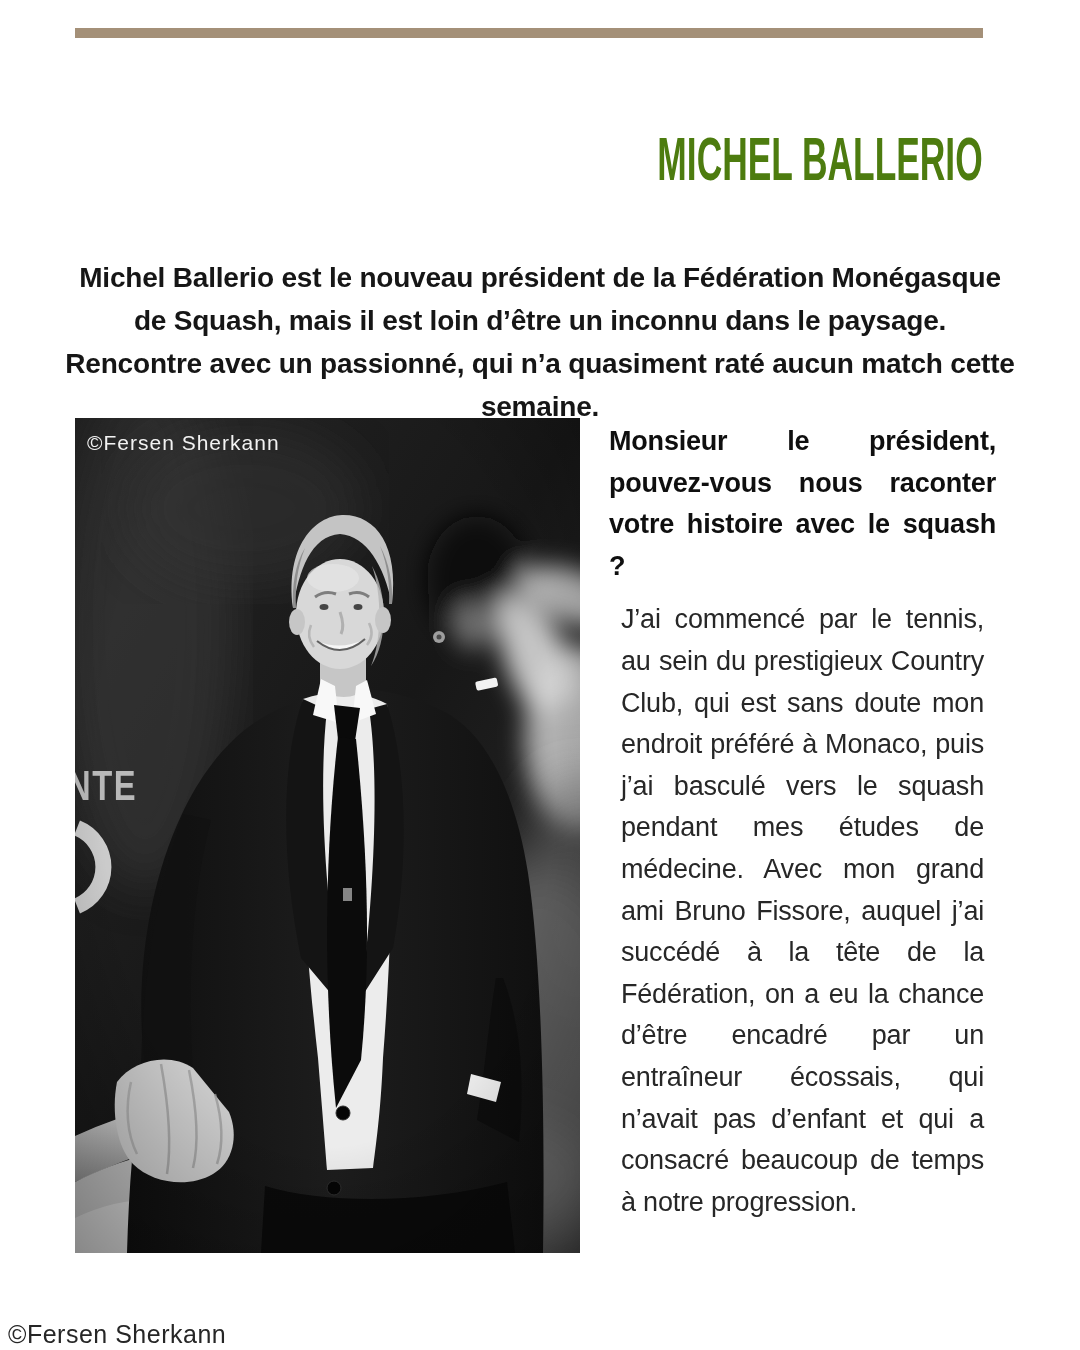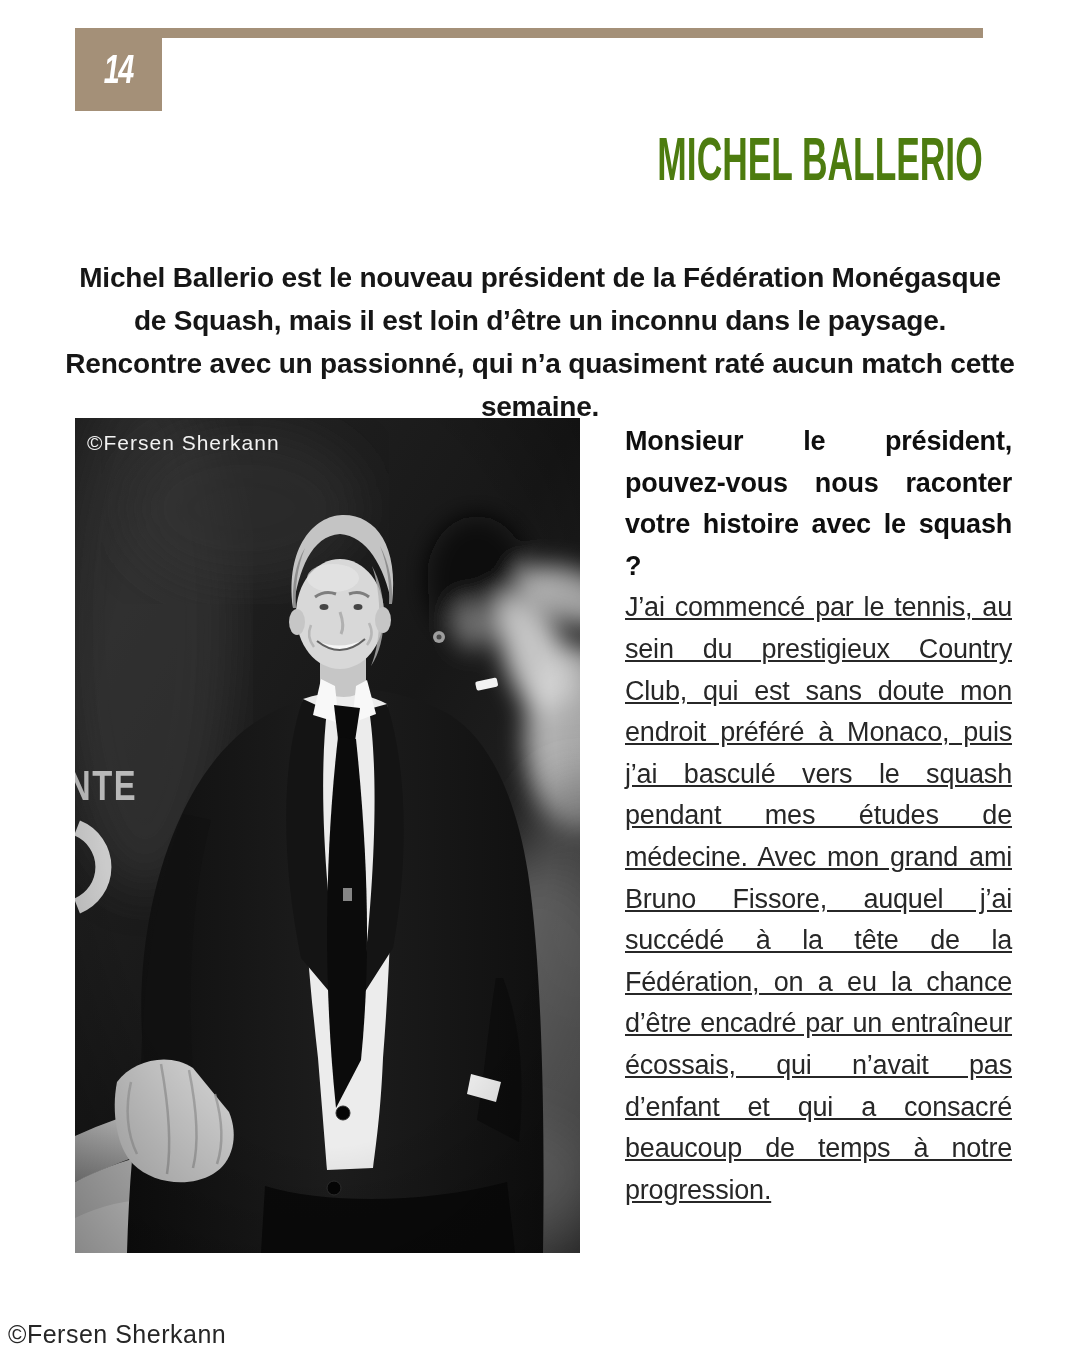"14" div.pagenum-box { html: <div> <span>14</span> </div> -> none }
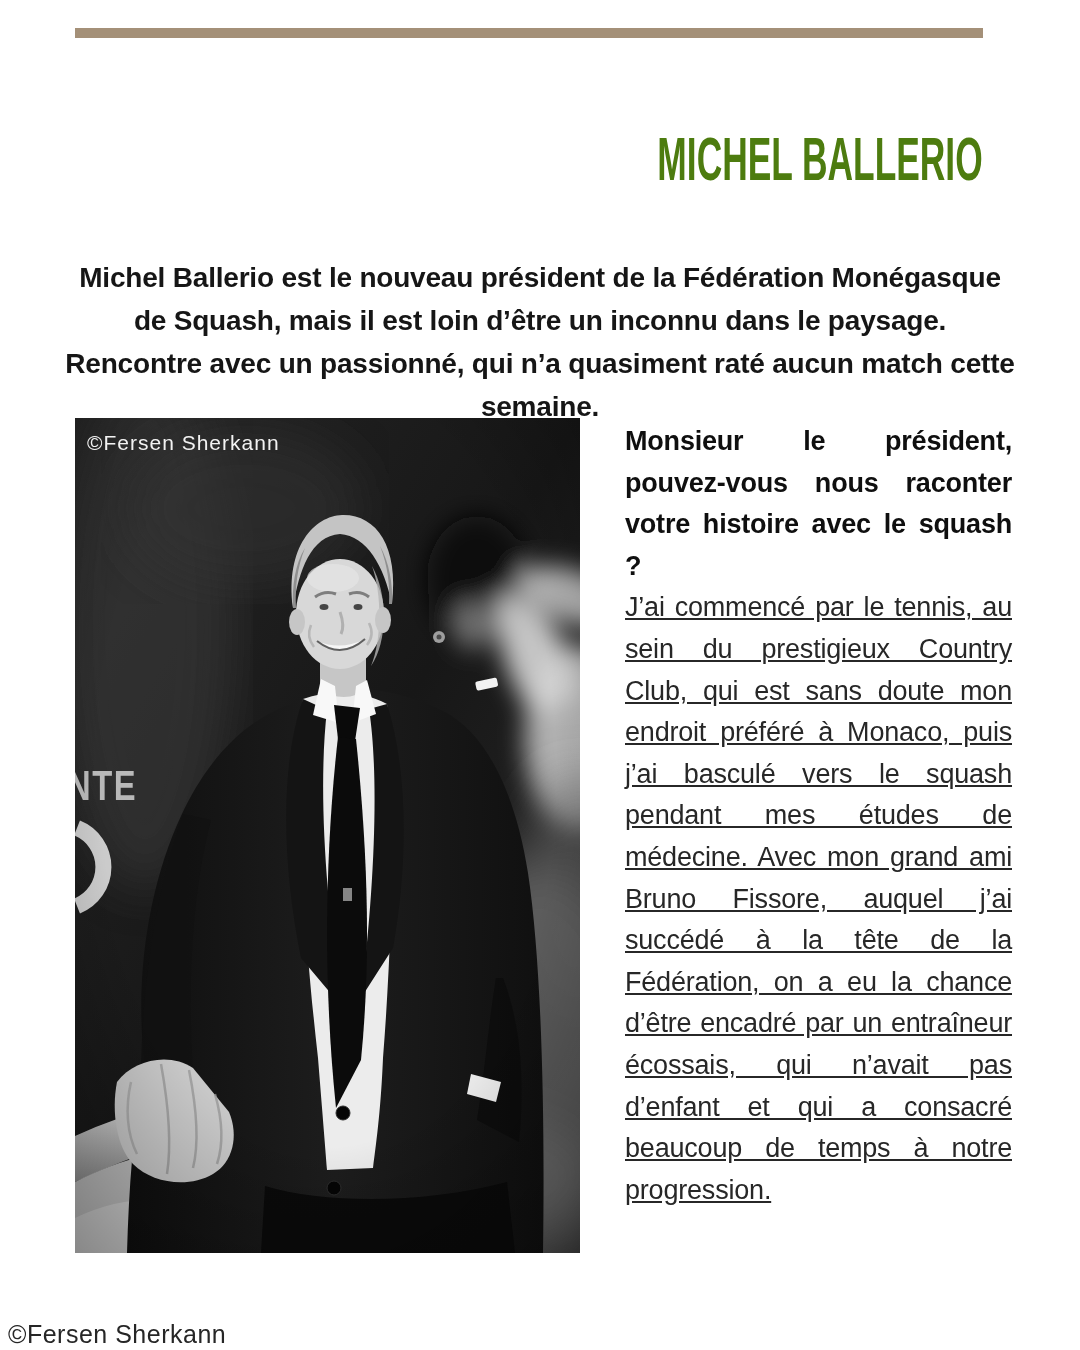"Monsieur le président, pouvez-vous nous" .column { left: 625px -> 609px }
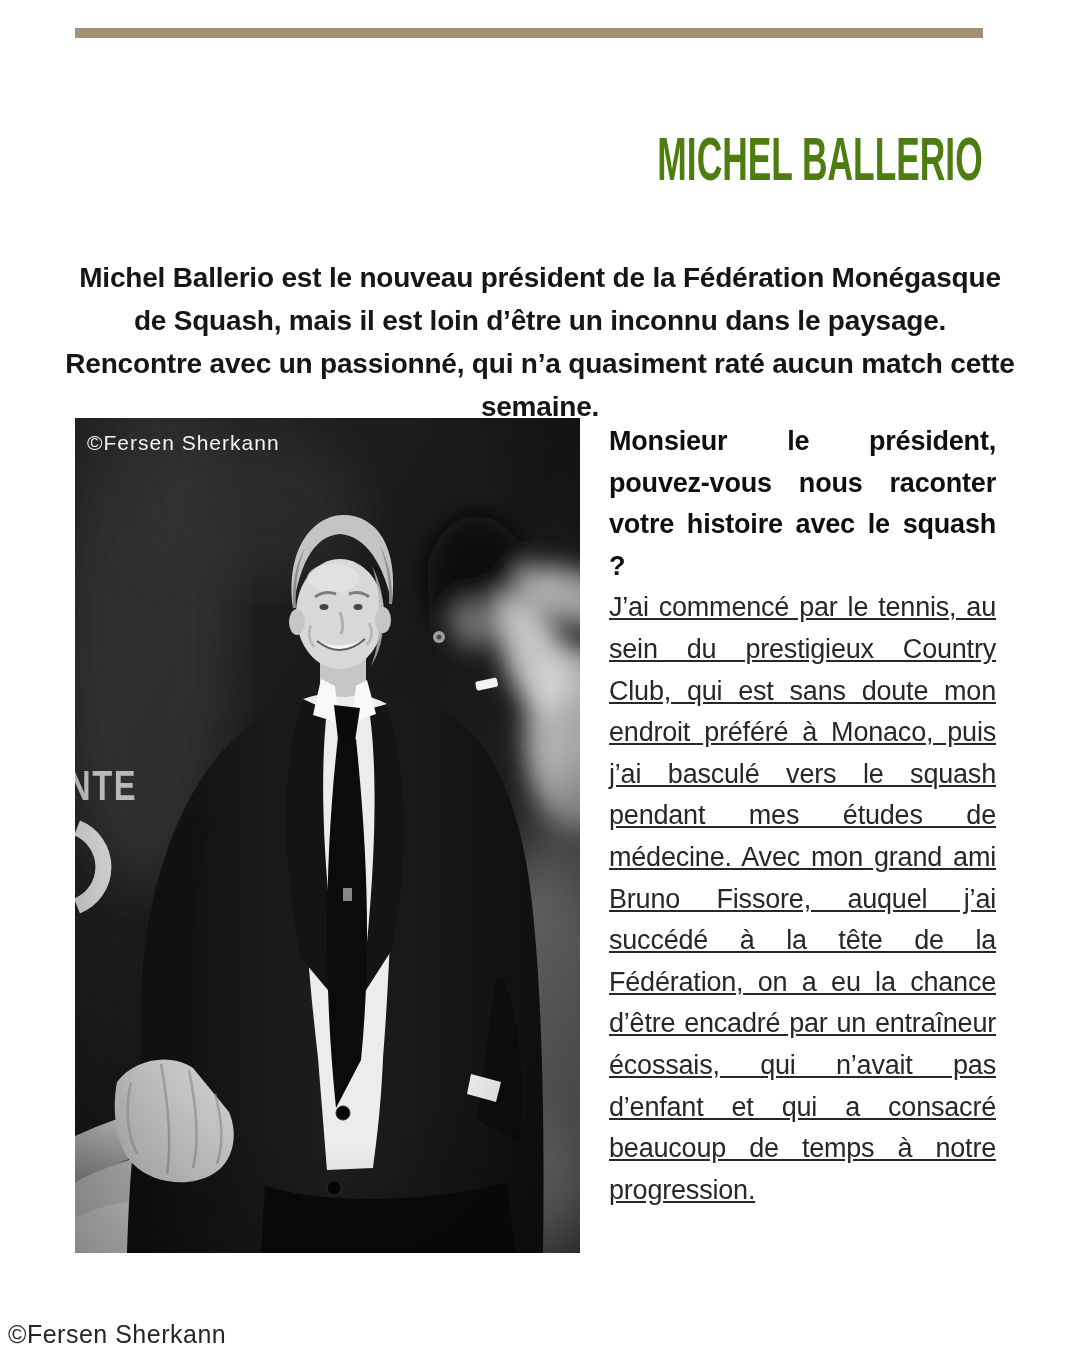"J’ai commencé par le tennis," .column .answer { margin: 0 -> 12px; text-decoration: underline -> none }
